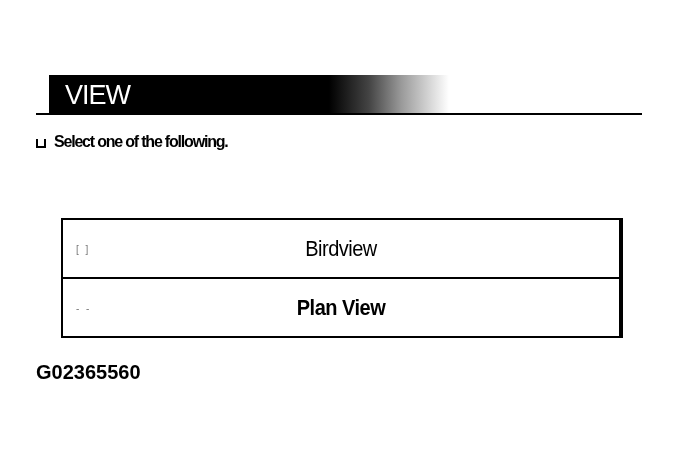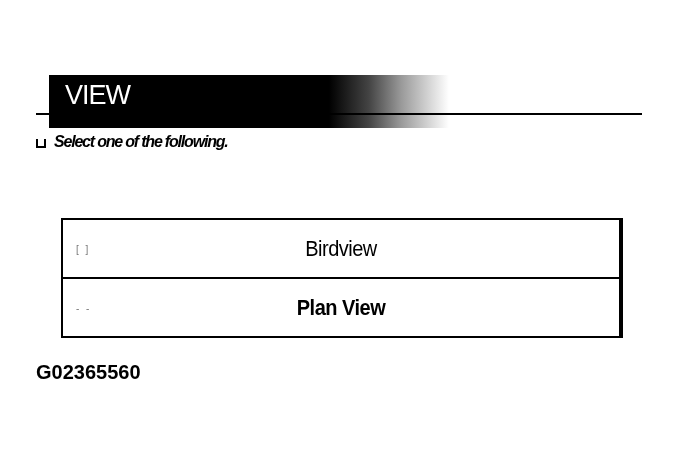"VIEW" .header-bar { height: 53px -> 40px }
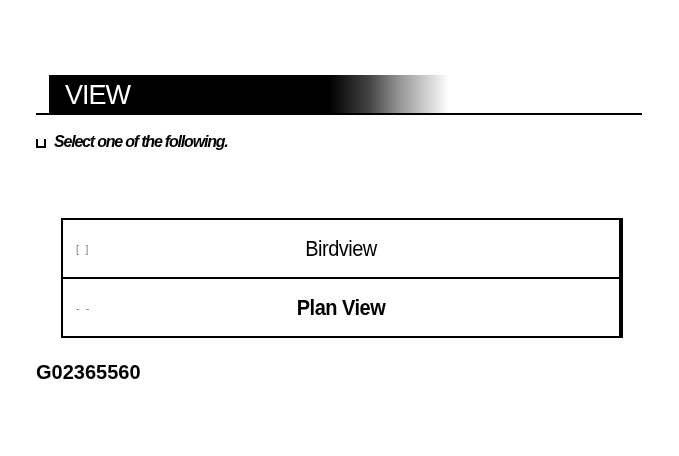"Select one of the following." .instruction { font-style: italic -> none }
